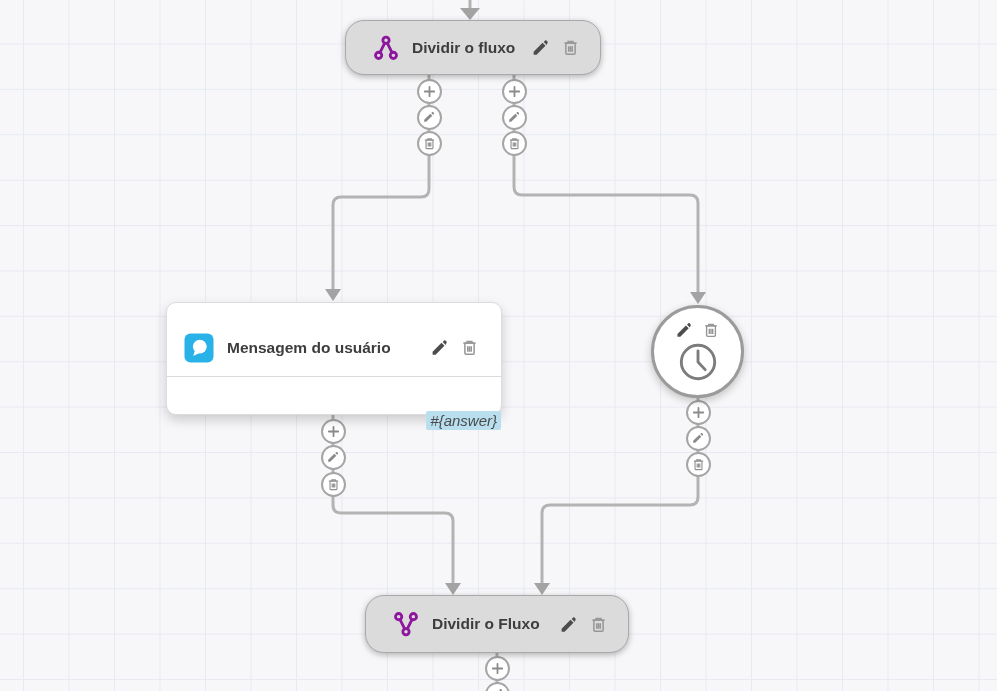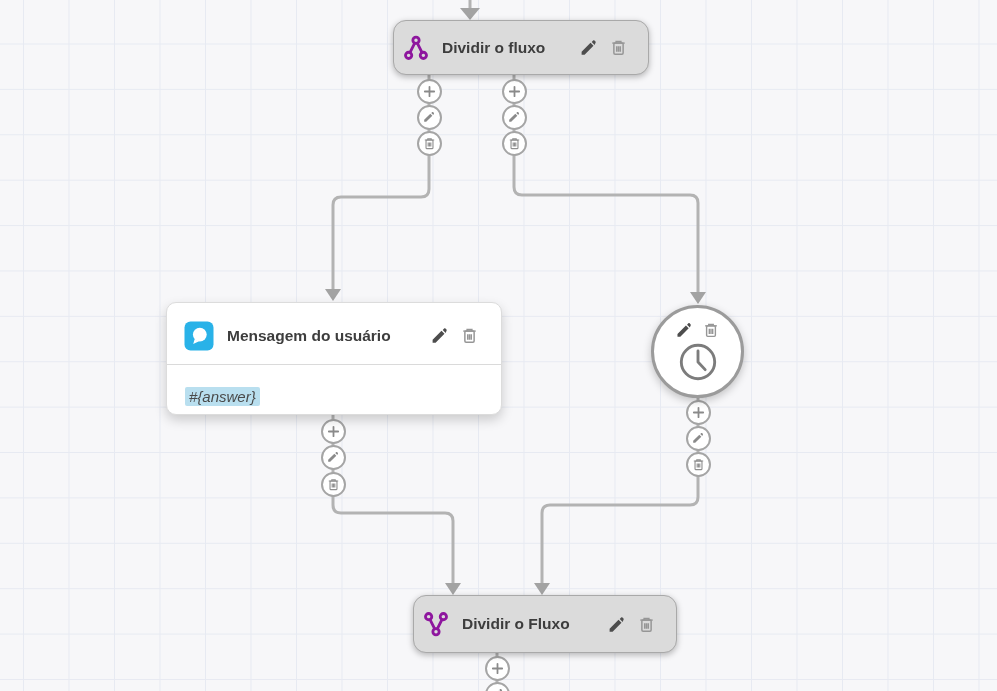"Dividir o fluxo" .node-grey { border-radius: 13px -> 19px; margin-left: 48px -> none; padding: 0 20px 0 9px -> 0 20px 0 27px }
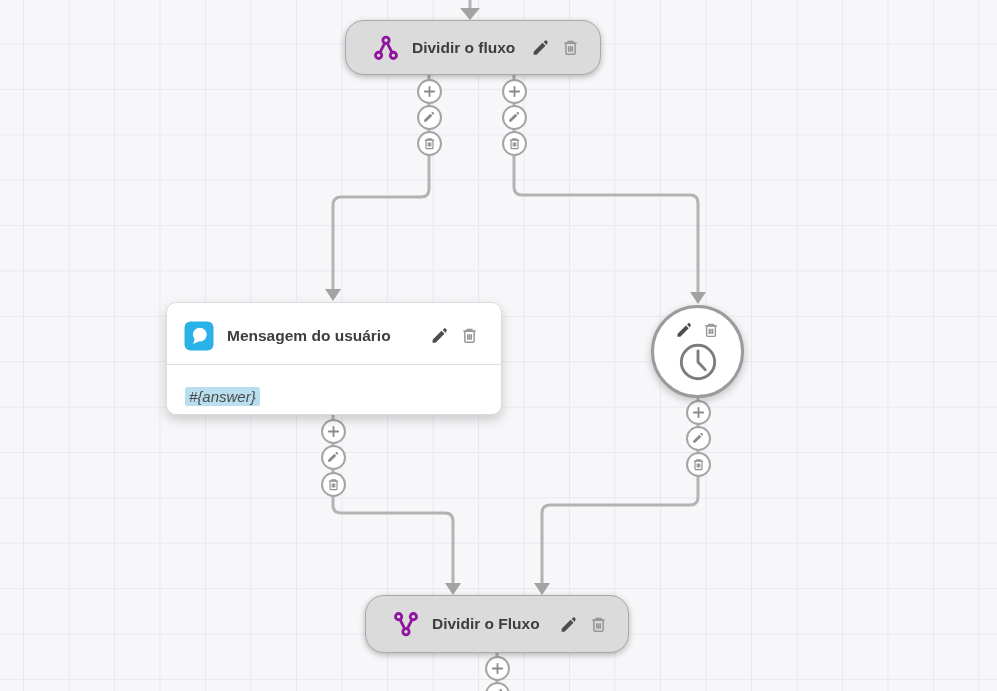"Mensagem do usuário" .node-white .nw-header { margin: 4px 0 -> 16px 0 }
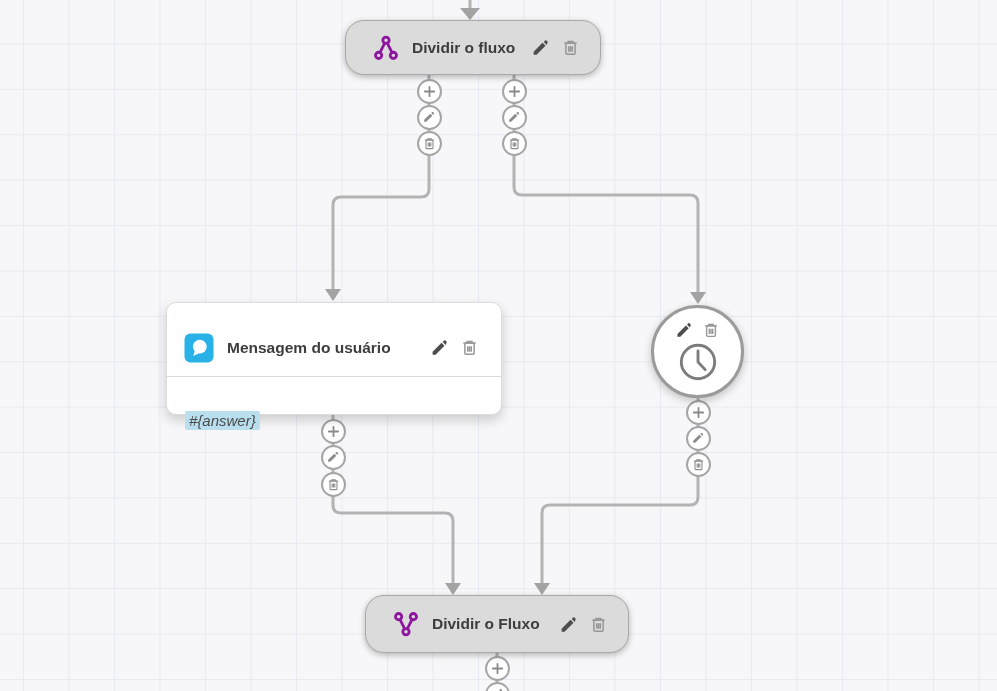"#{answer}" .nw-body { justify-content: flex-start -> flex-end }
